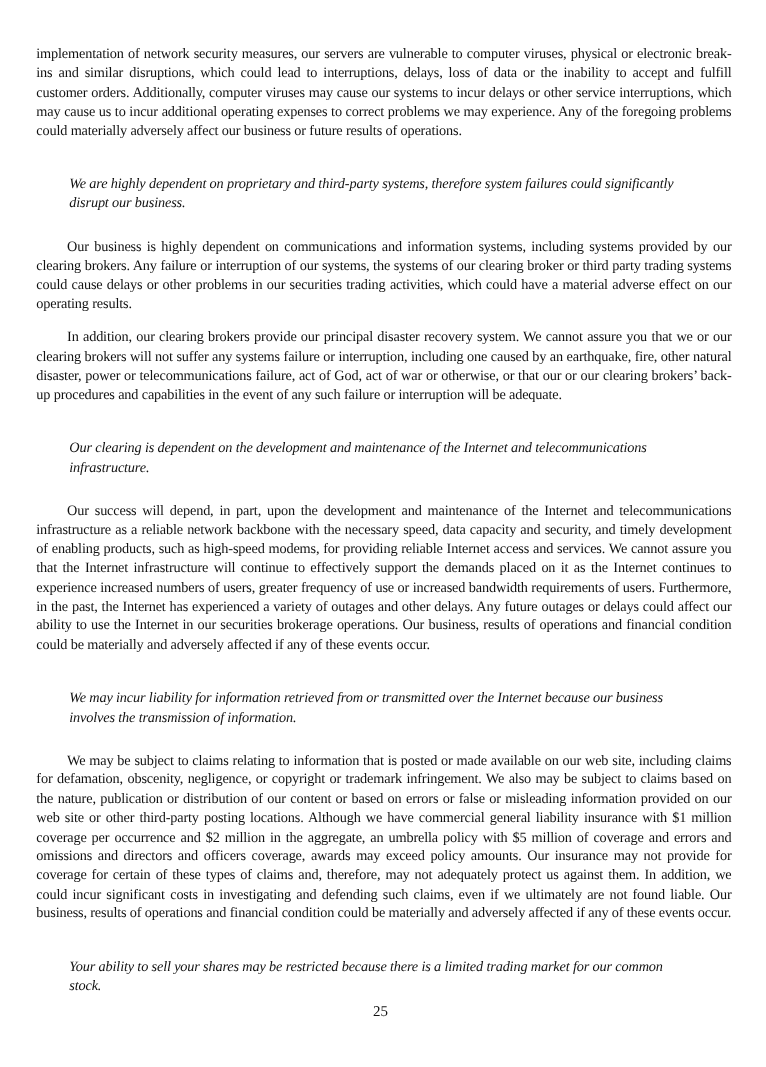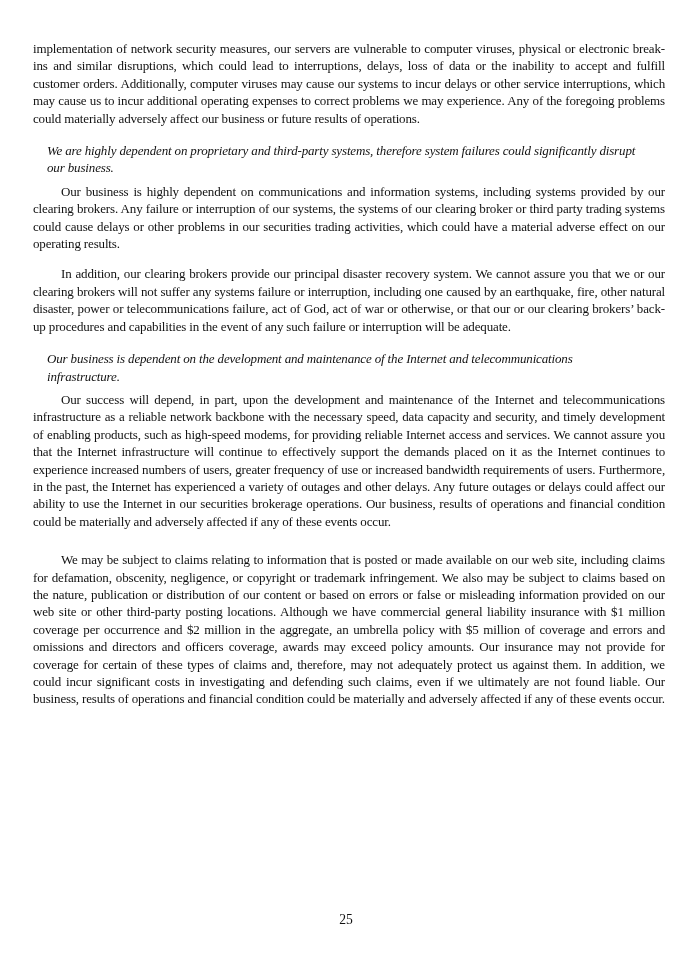"We are highly dependent on" .heading { margin: 0 -> 16px }
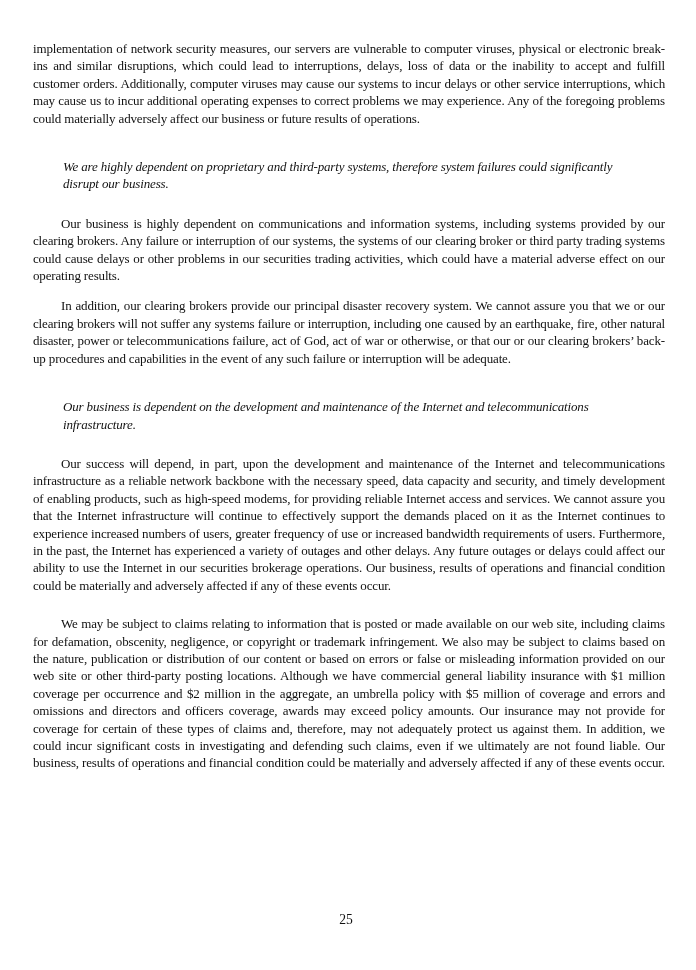"Our business is dependent on" p.heading { text: business -> clearing }
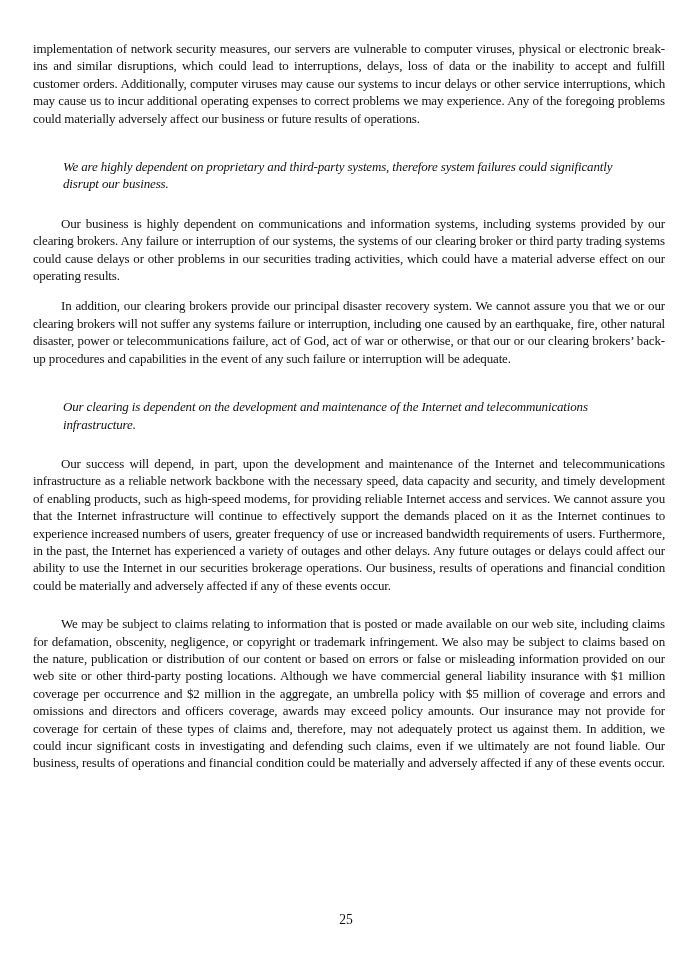"We may incur liability for" p.heading { html: none -> <p>We may incur liability for information retrieved from or transmitted over the Internet because our business involves the transmission of information.</p> }
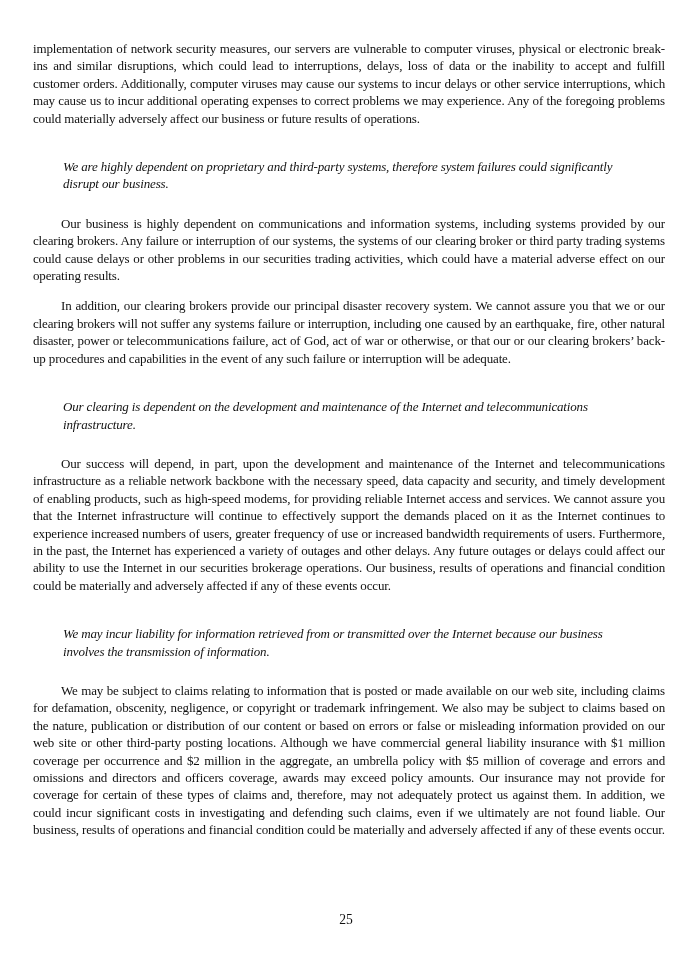"Your ability to sell your" p.heading { html: none -> <p>Your ability to sell your shares may be restricted because there is a limited trading market for our common stock.</p> }
